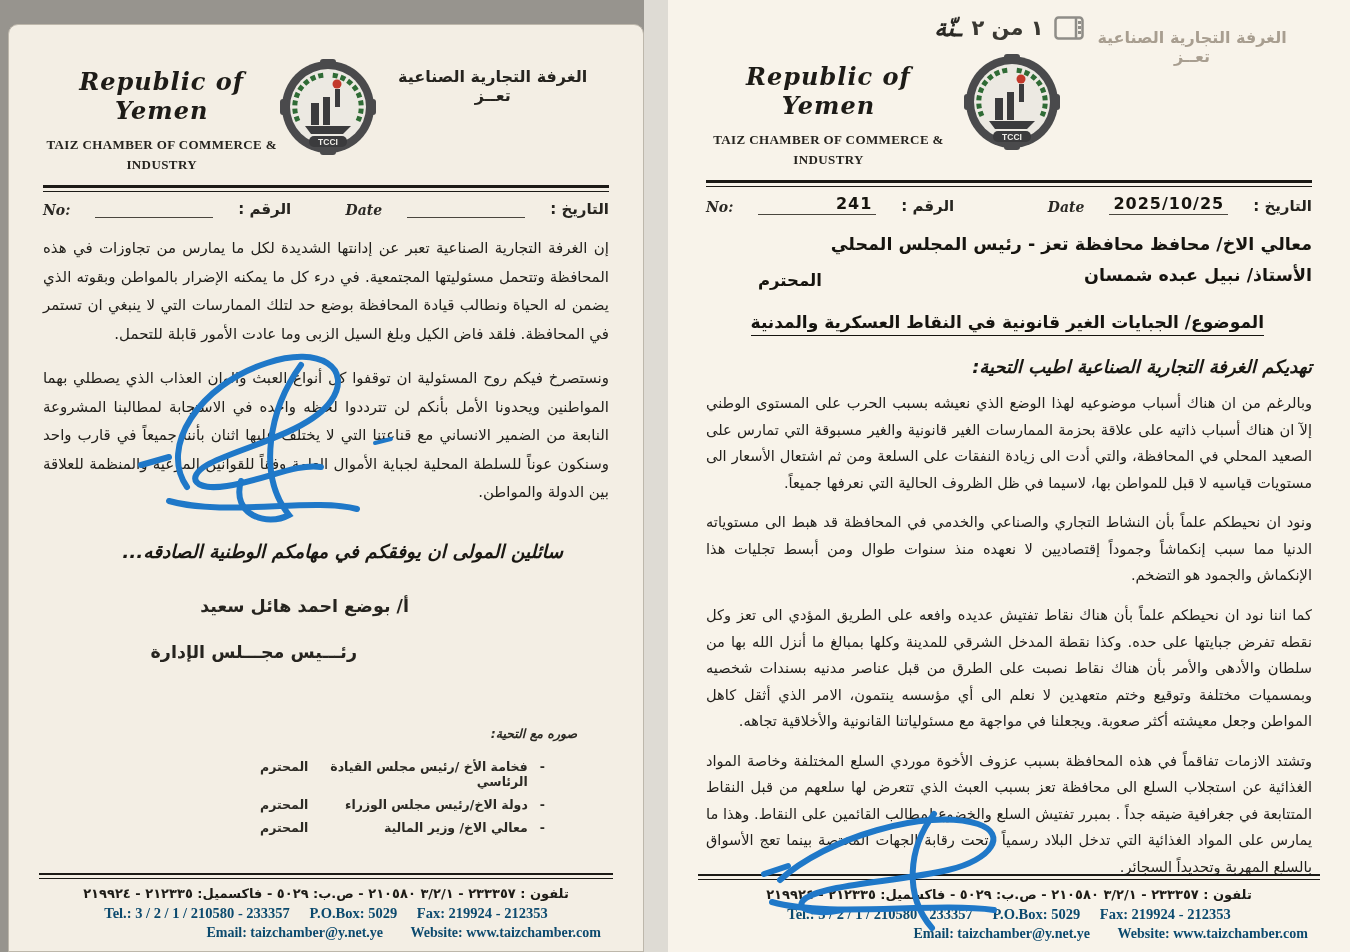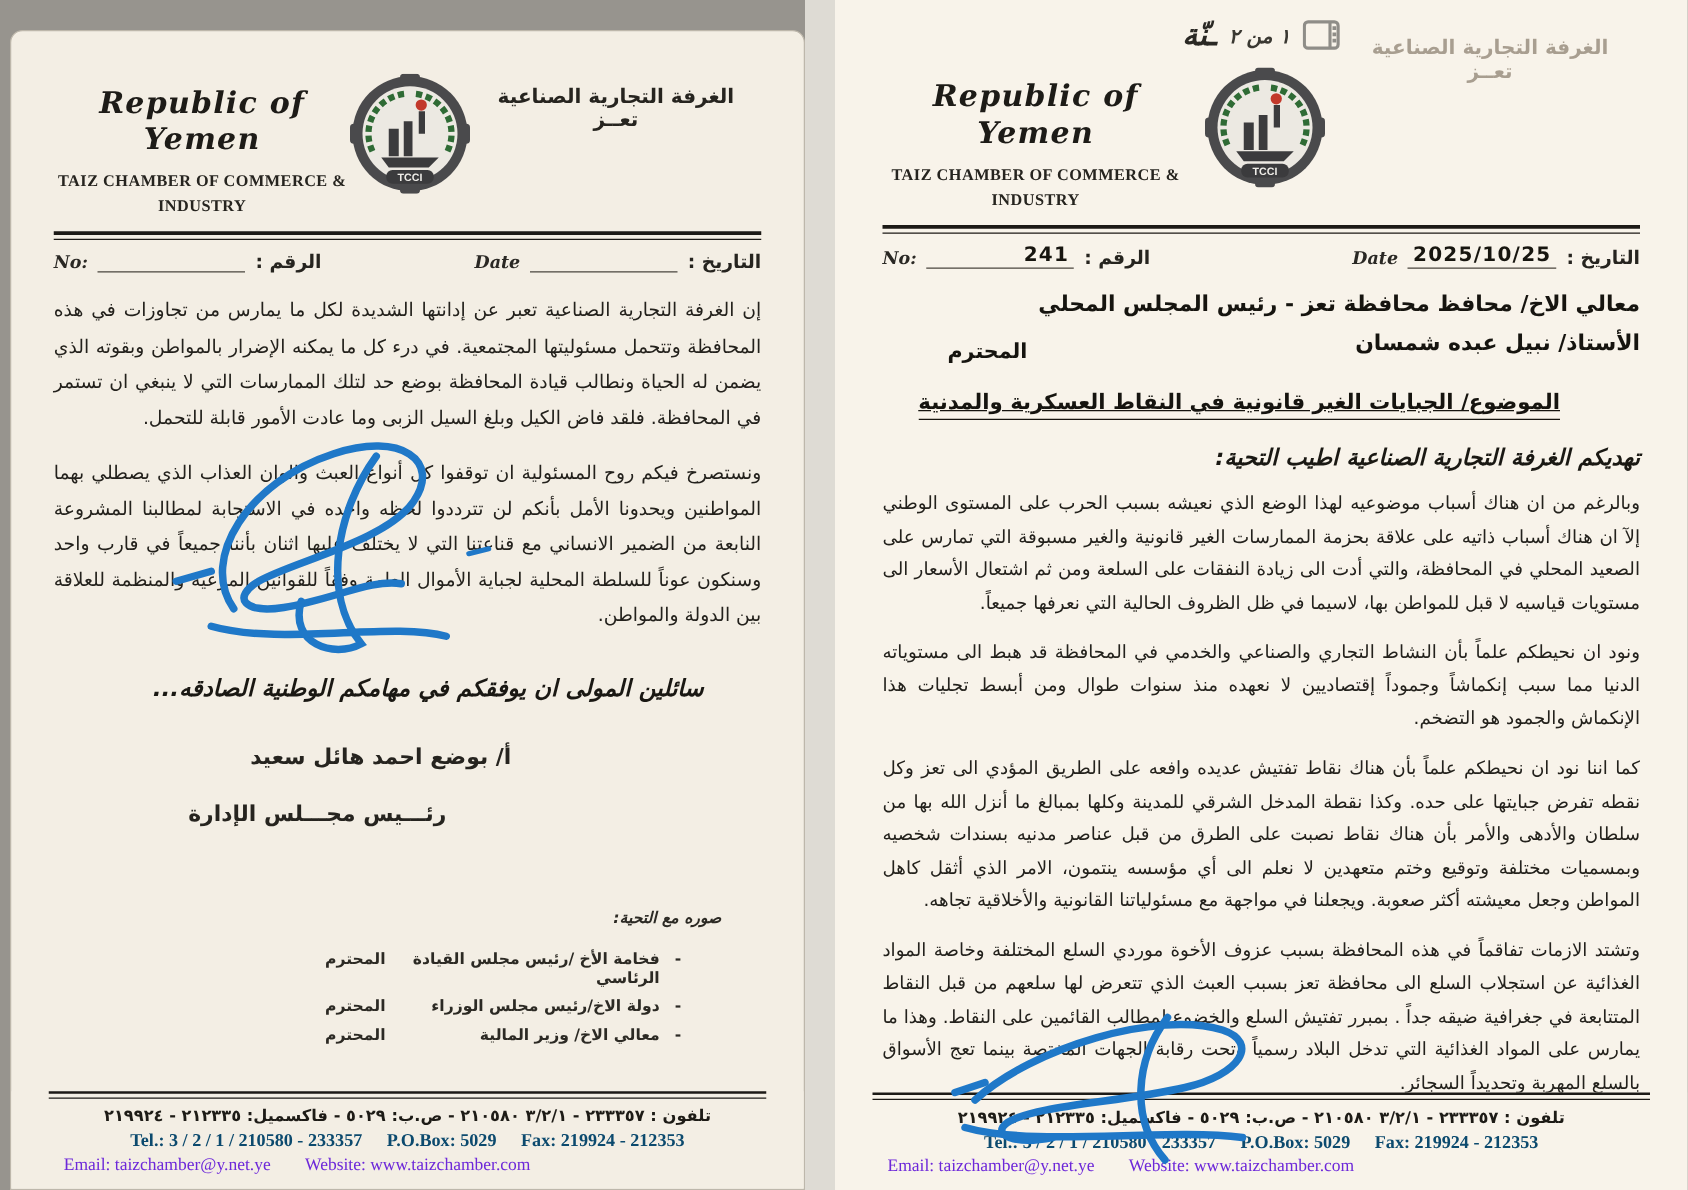"١ من ٢" .page-tag .num { font-size: 16px -> 21px; font-style: italic -> none }
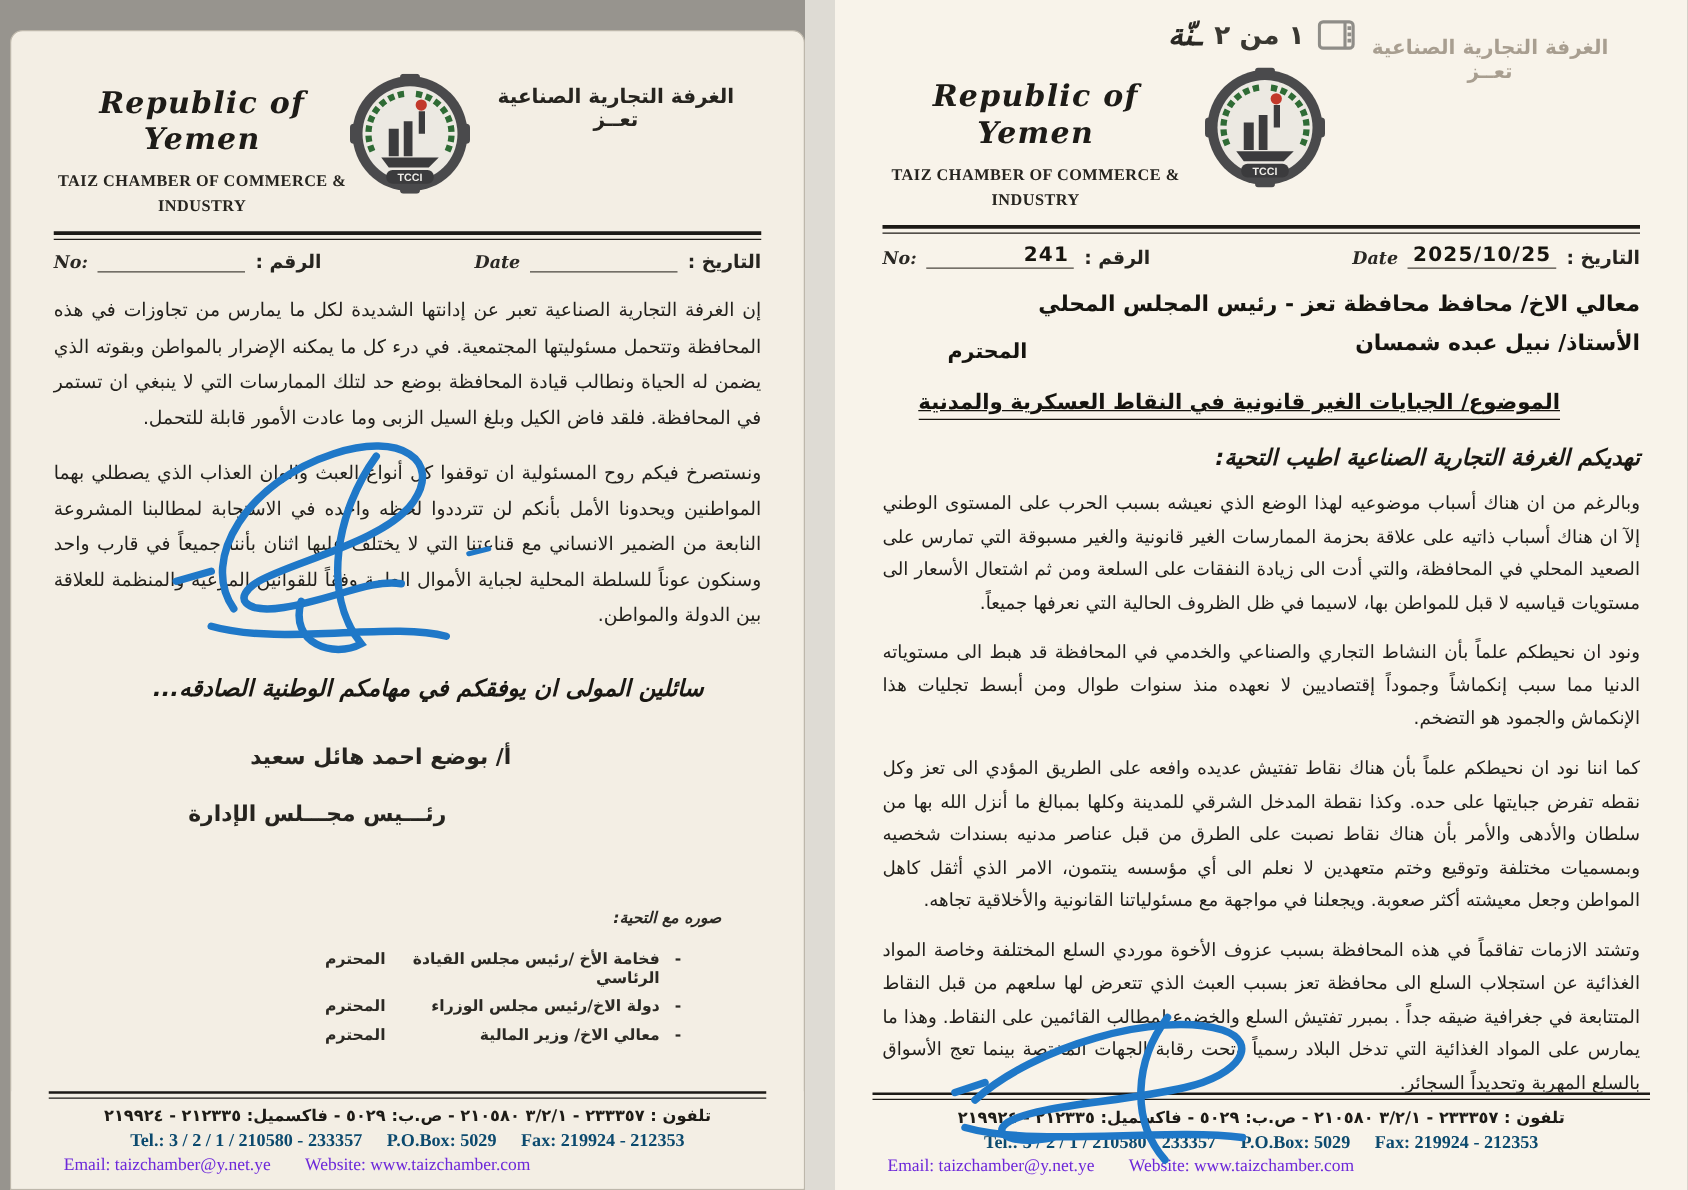"No:" .ref-group { gap: 8px -> 25px }
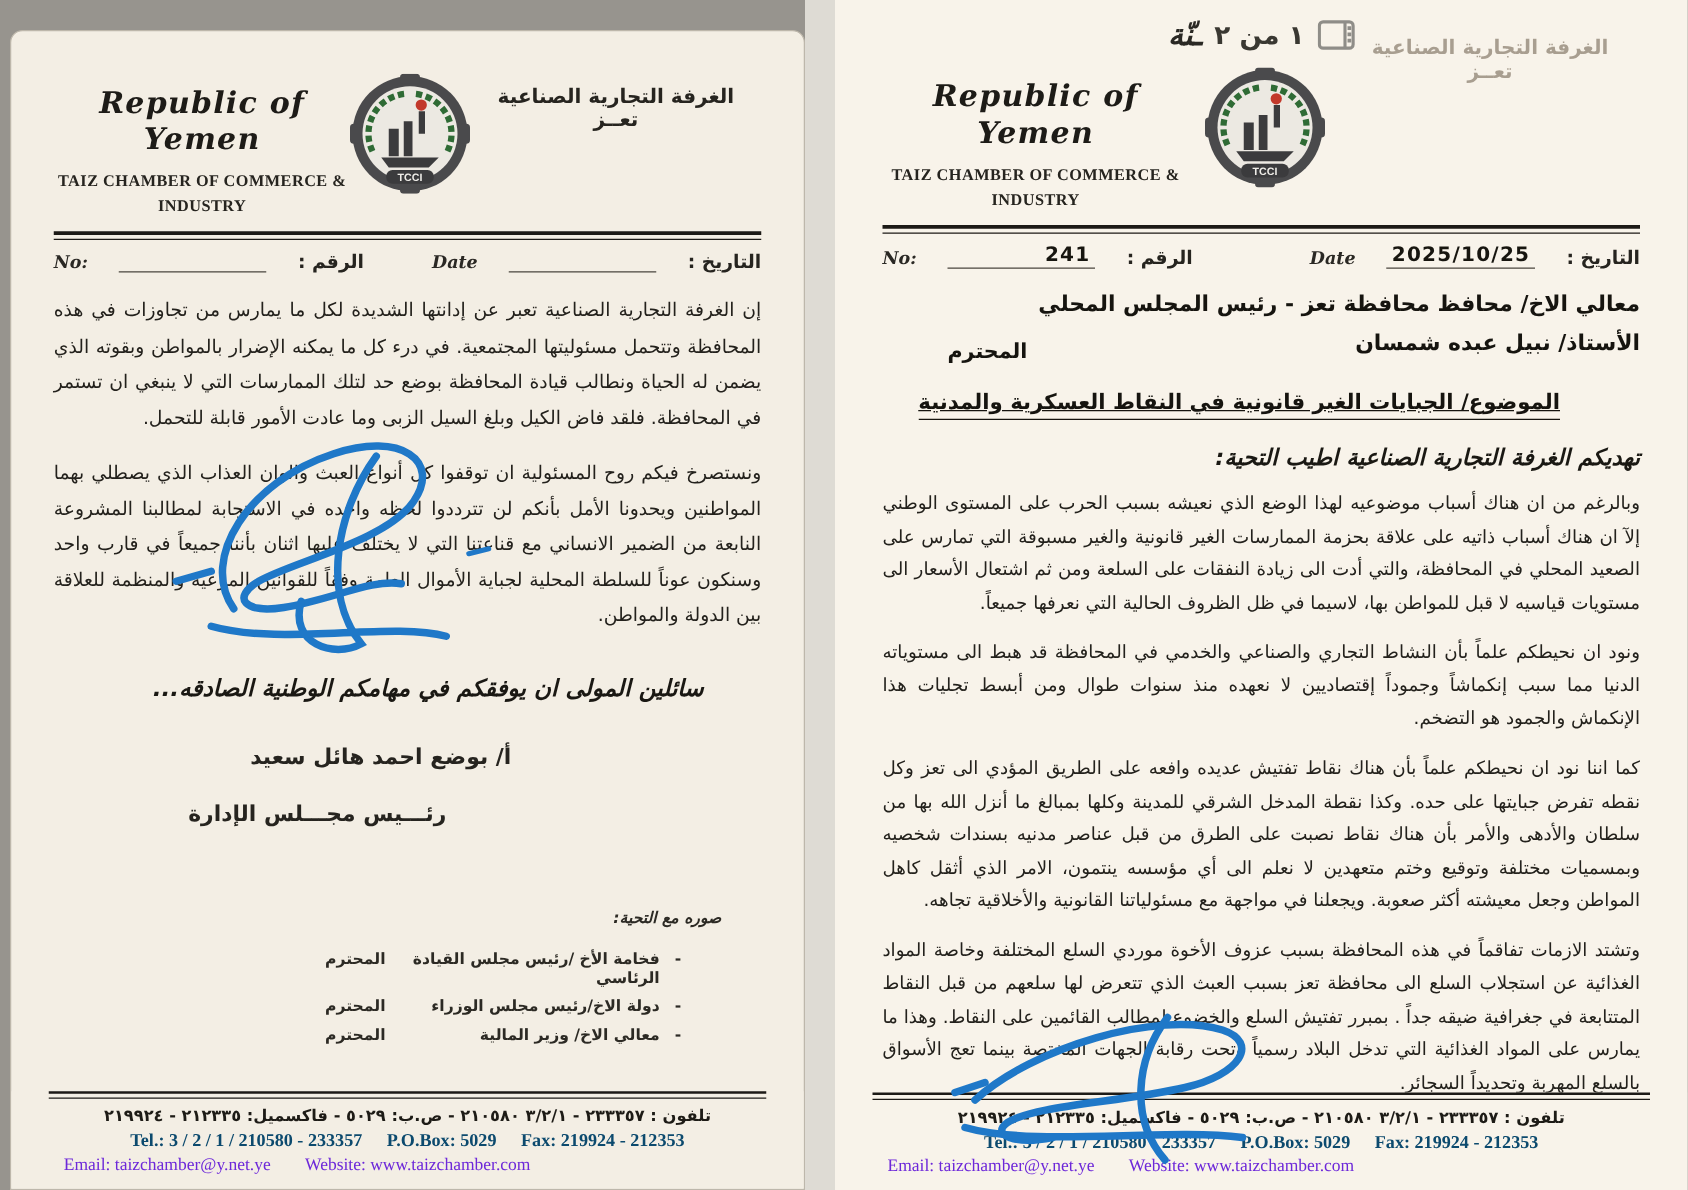"الموضوع/ الجبايات الغير قانونية في" .subject { margin: 22px 64px 0 auto -> 22px 48px 0 auto; text-decoration: underline -> none }
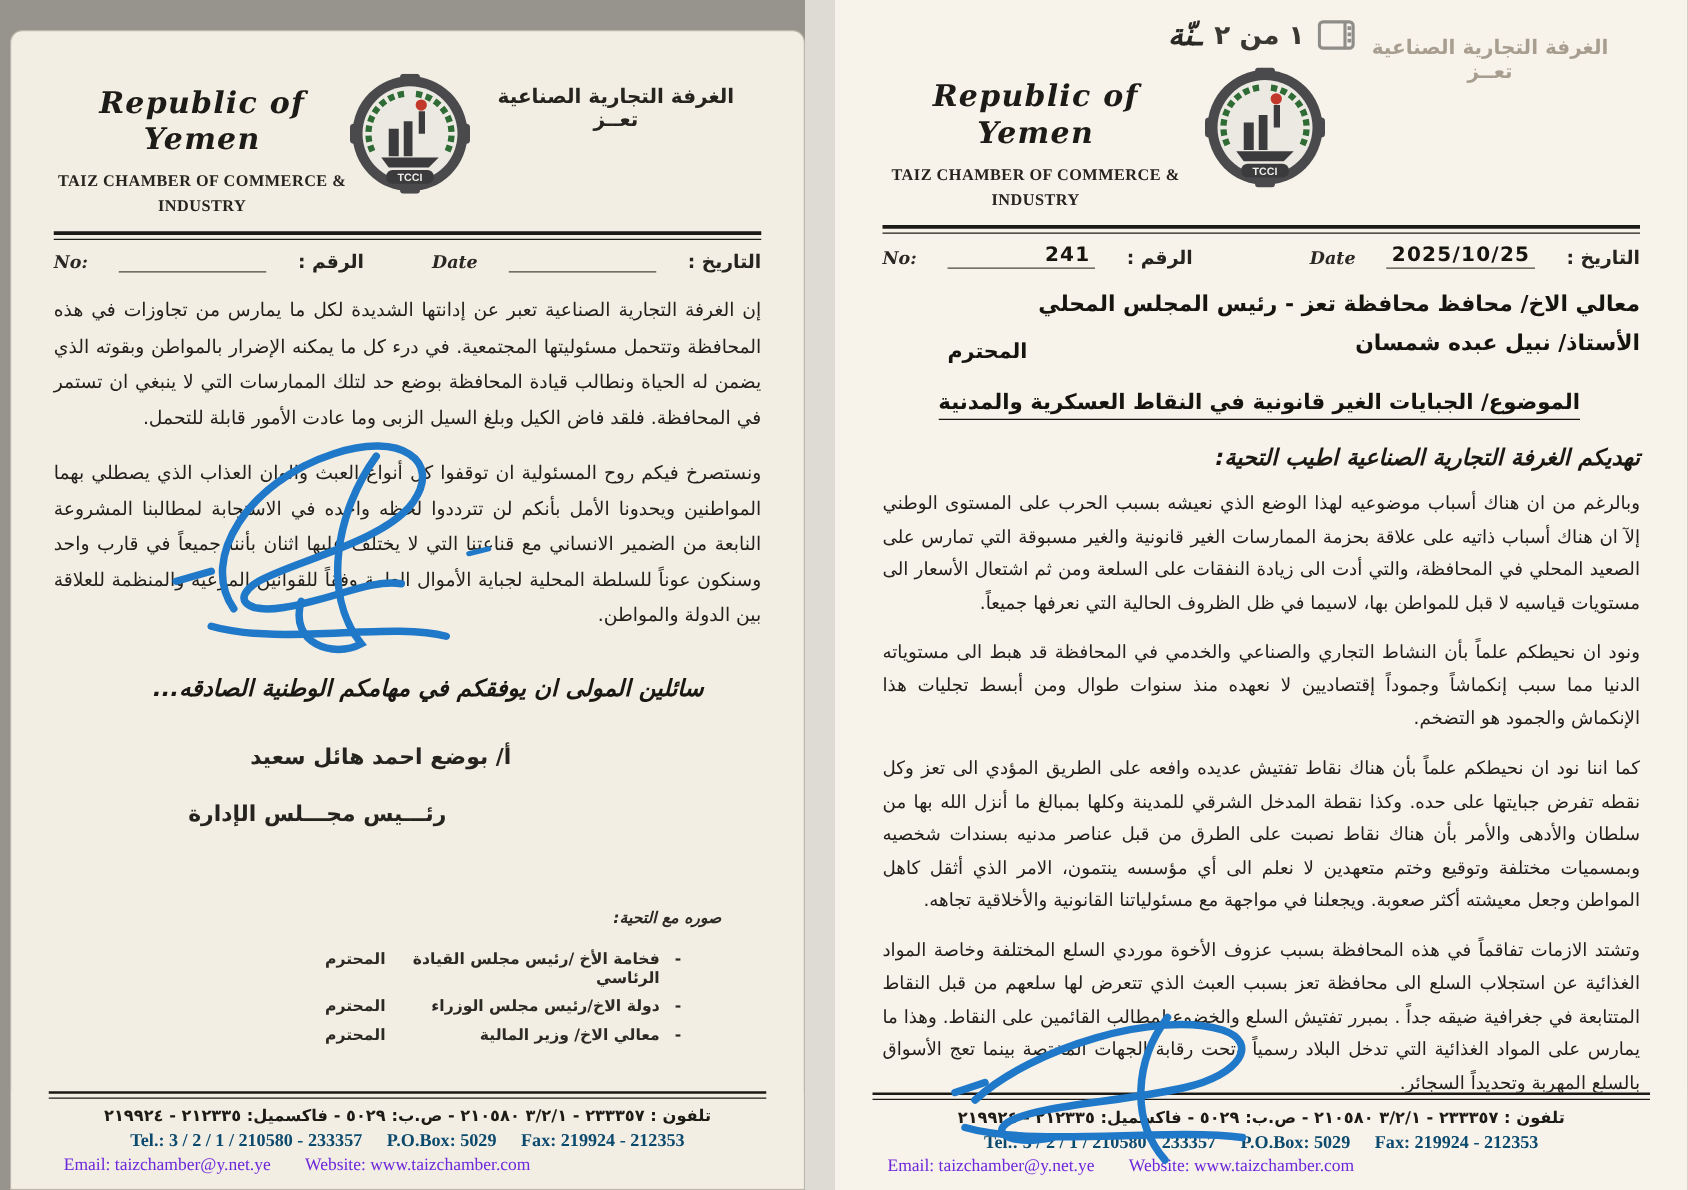"Email: taizchamber@y.net.ye Website:" .footer .mail-en { color: #6d28d9 -> #0c4a6e; font-weight: normal -> bold; text-align: left -> right }
